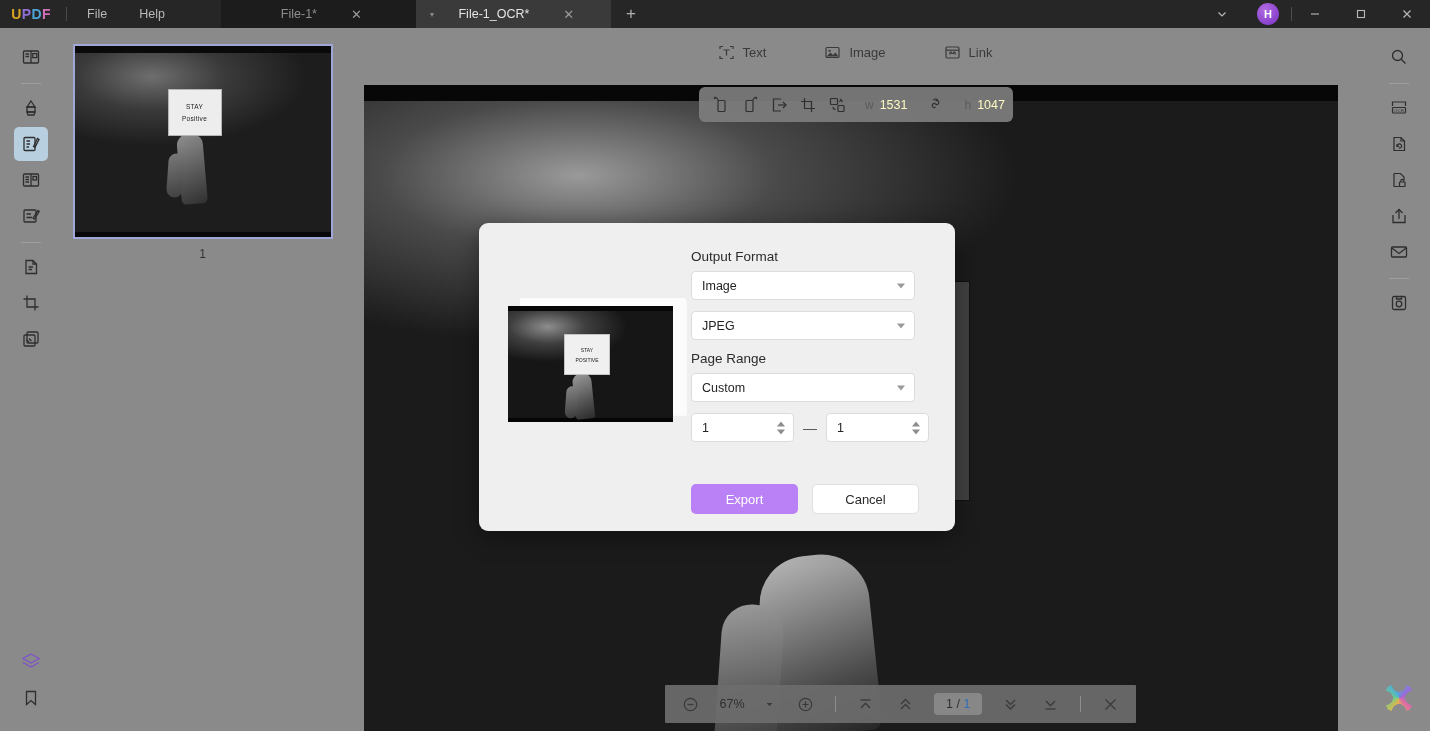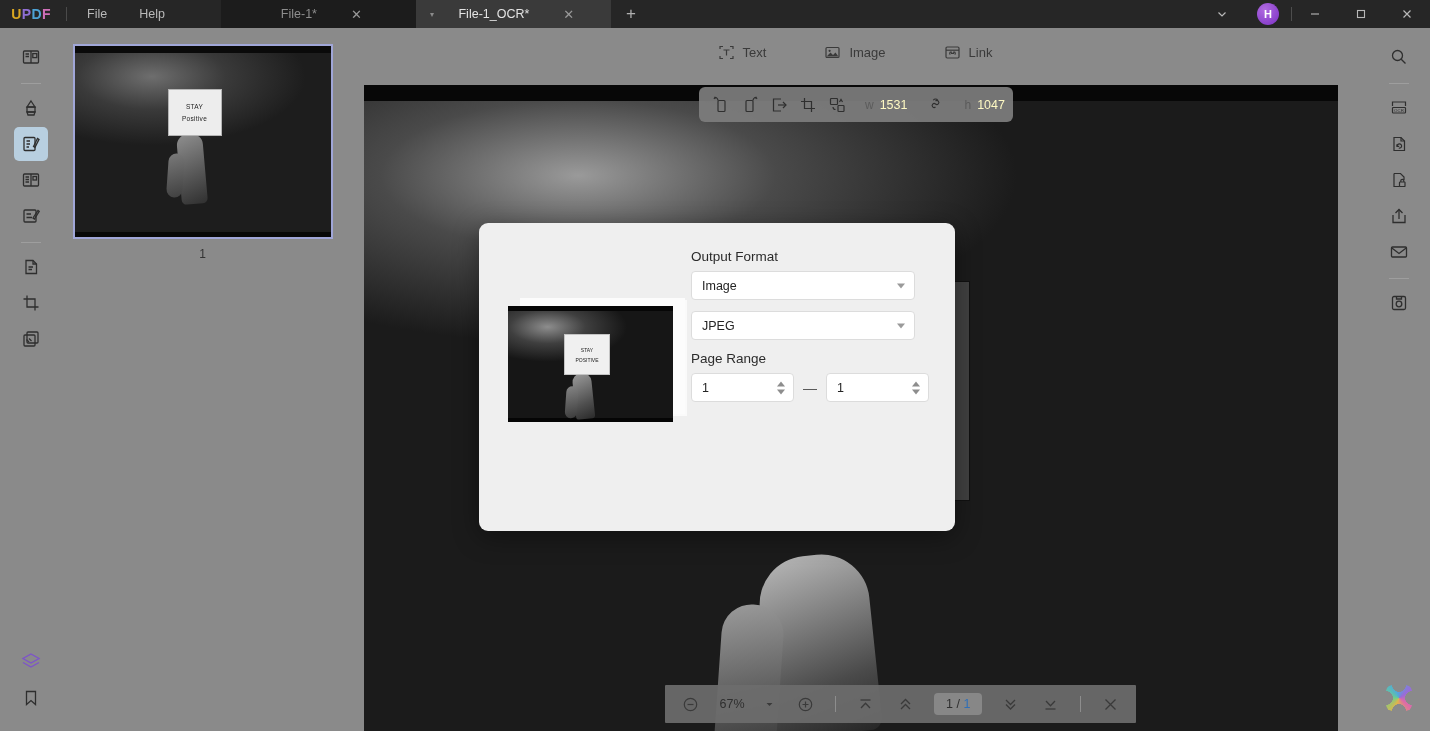"Custom" div.select { html: none -> <div> <span>Custom</span> <span></span> </div> }
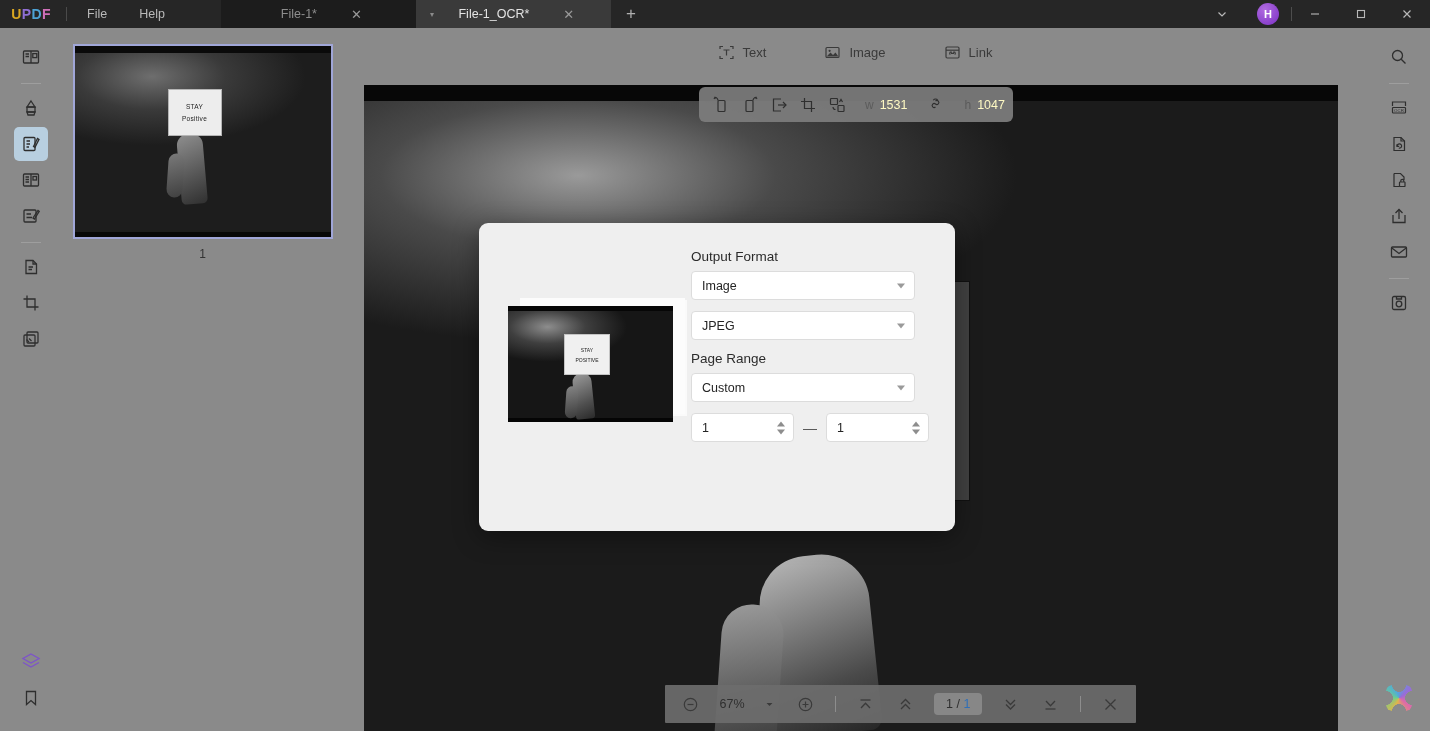"Export" div.dlg-actions { html: none -> <div> <div>Export</div> <div>Cancel</div> </div> }
